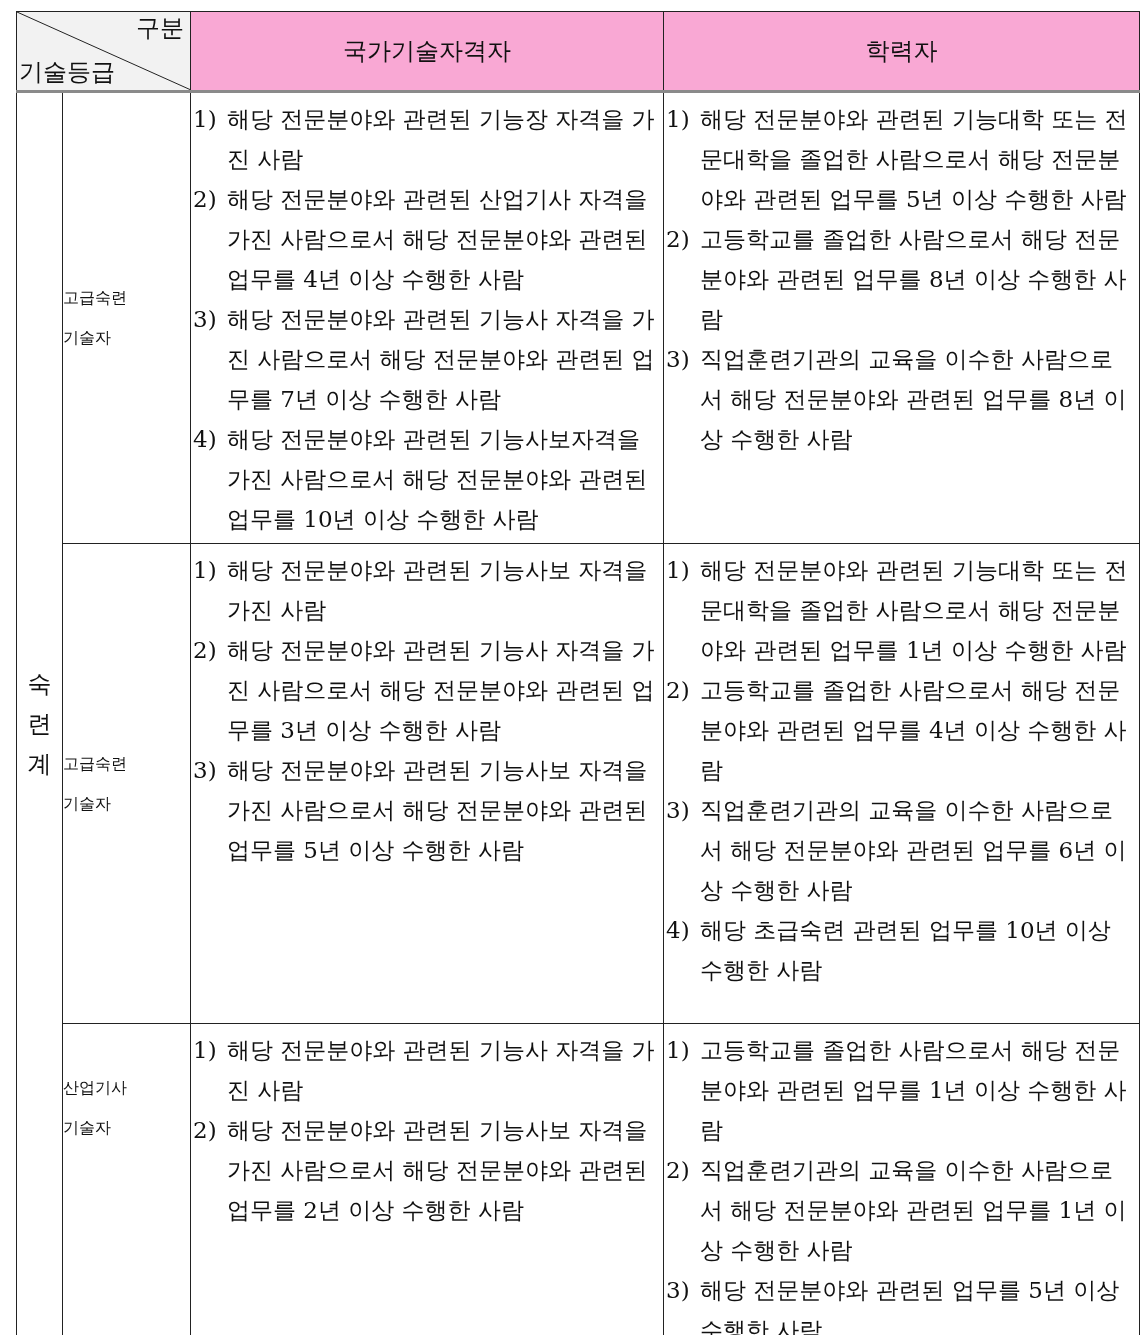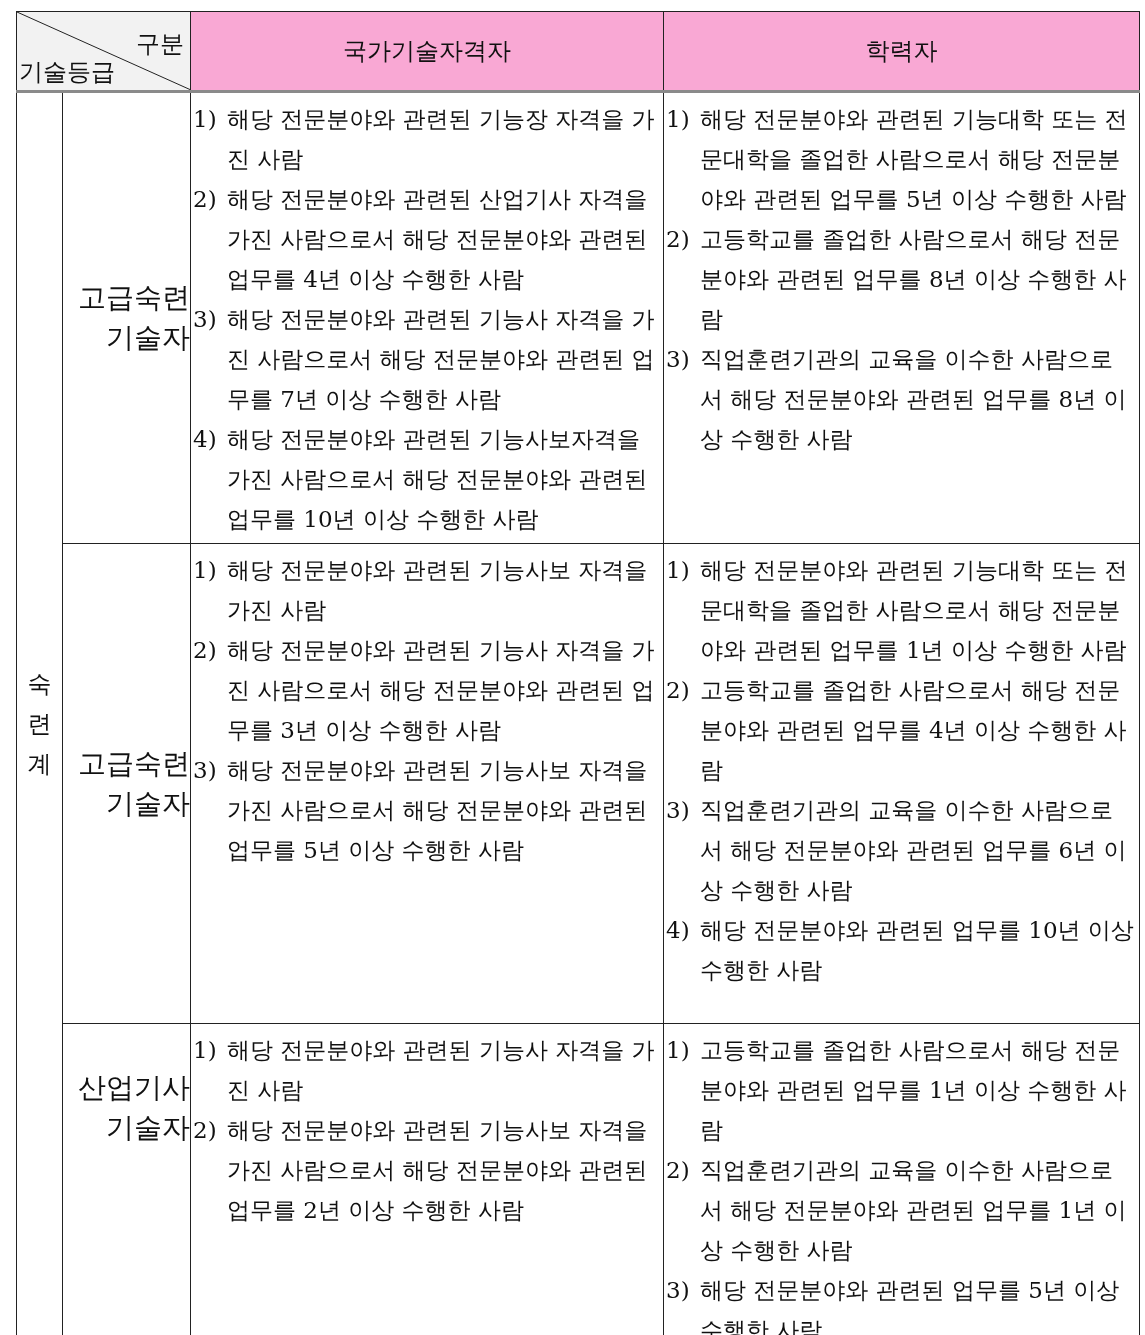"구분" .diag .top-label { top: 16px -> 0 }
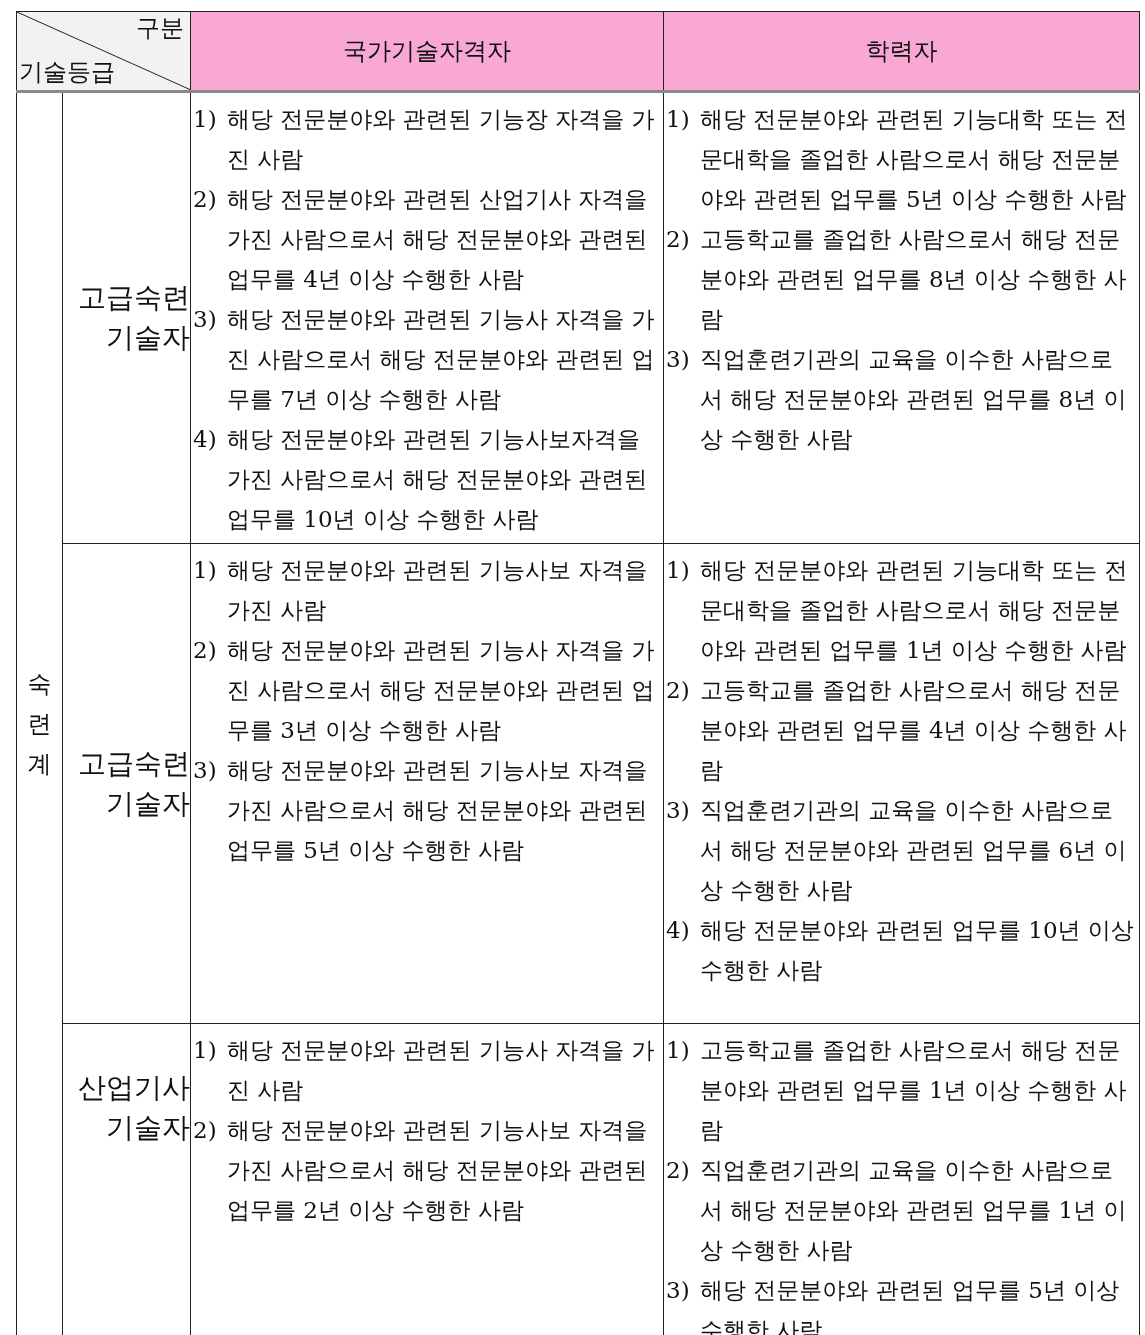"고급숙련" .grade-cell { font-size: 28px -> 16px; text-align: right -> left }
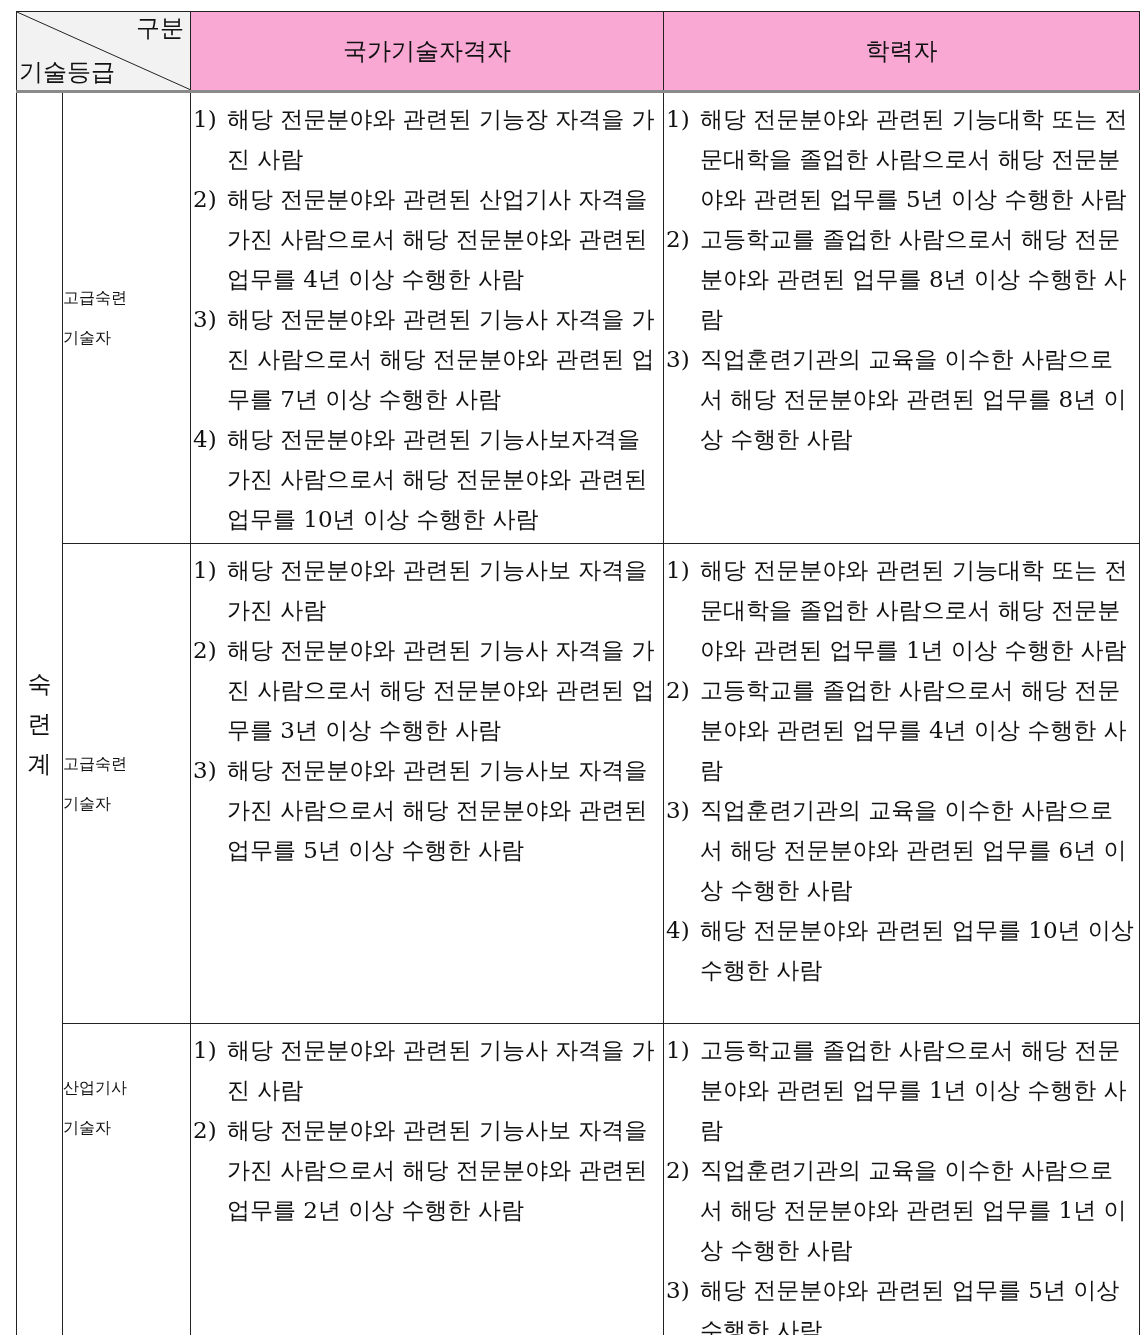"해당 전문분야와 관련된 업무를 10년" span { text: 전문분야와 -> 초급숙련 }
